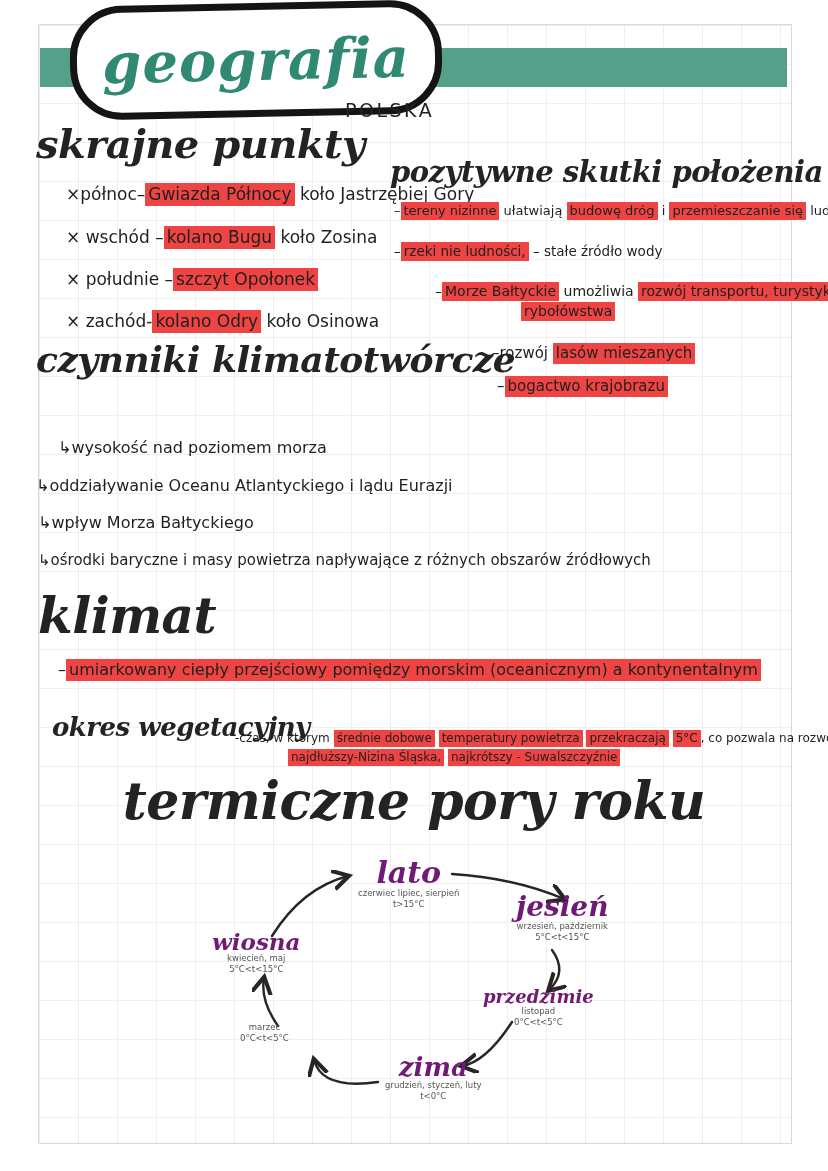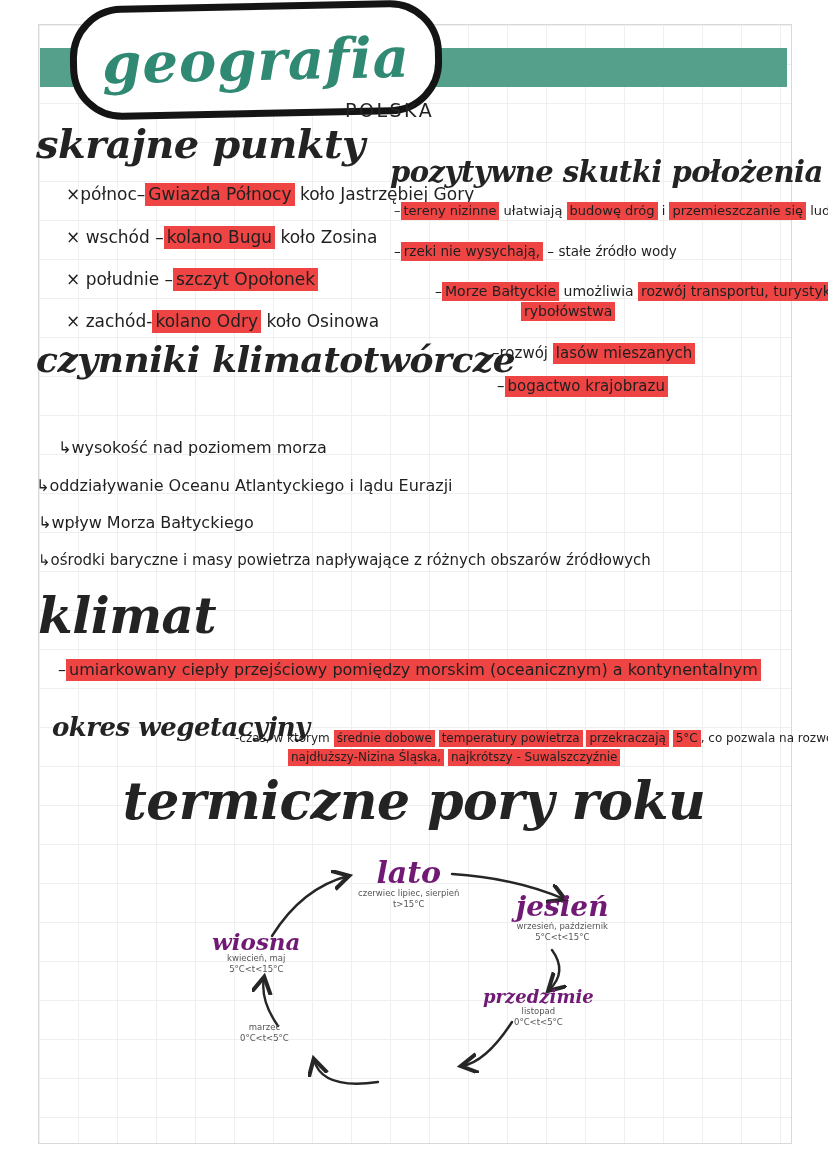"rzeki nie wysychają," span.hl { text: wysychają -> ludności }
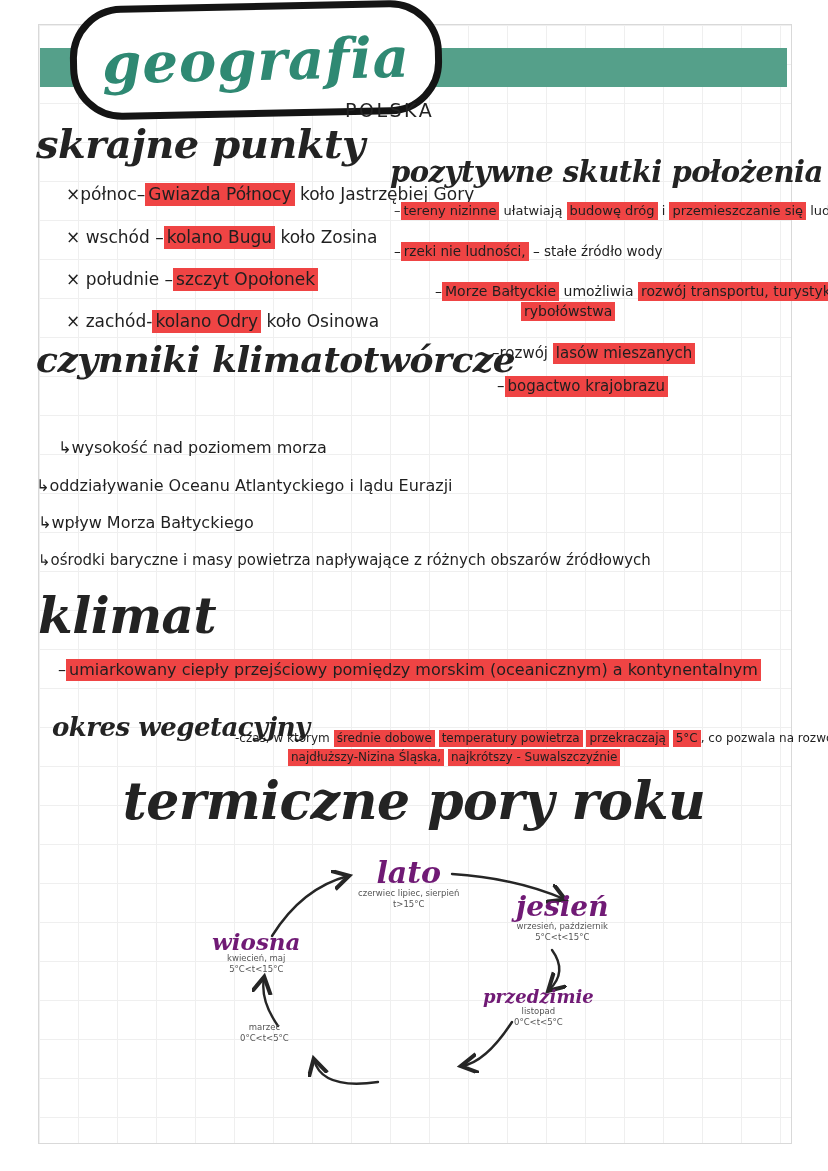"zima" div.season { html: none -> <div> <div>zima</div> <div>grudzień, styczeń, luty</div> <div>t&lt;0°C</div> </div> }
